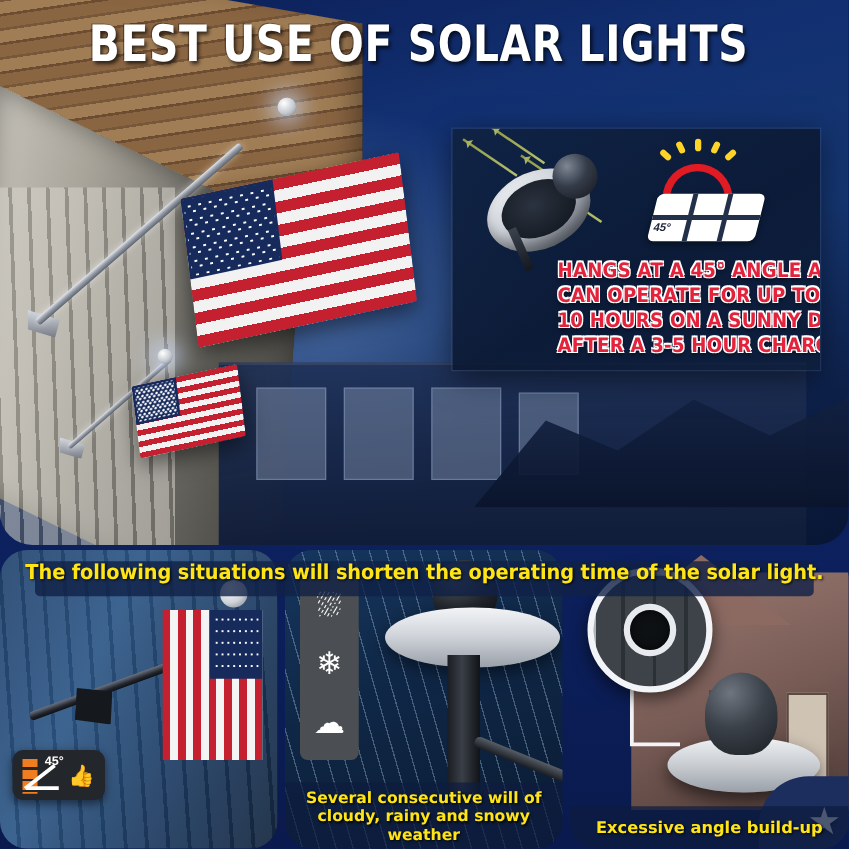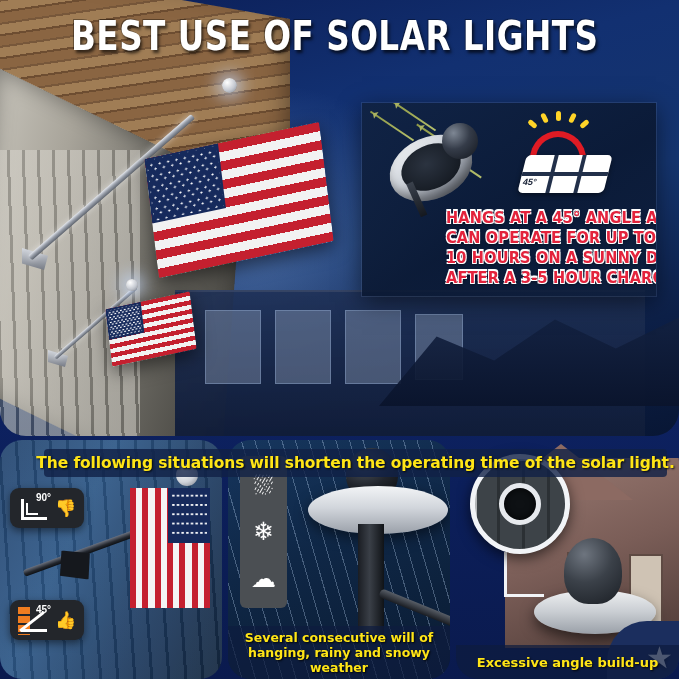"The following situations will shorten" .banner { align-items: center -> flex-start; margin-left: 16px -> none }
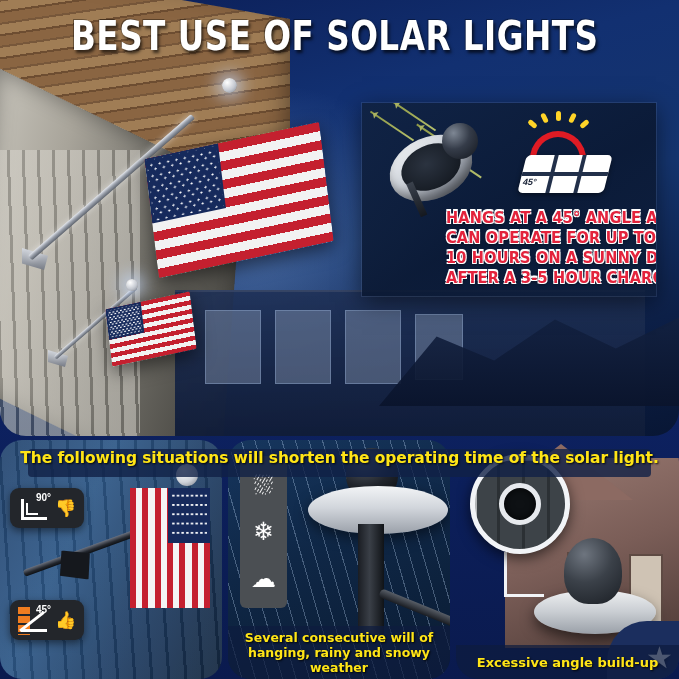"90°" div.badge { html: <div> <div> <span>90°</span> <span></span> <span></span> <span></span> </div> <span>👎</span> </div> -> none }
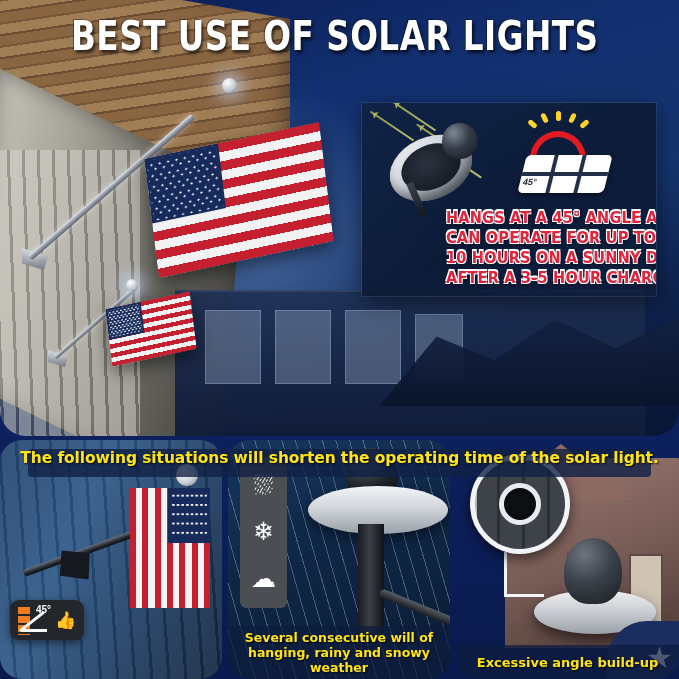"hanging, rainy and snowy weather" span { text: hanging -> cloudy }
